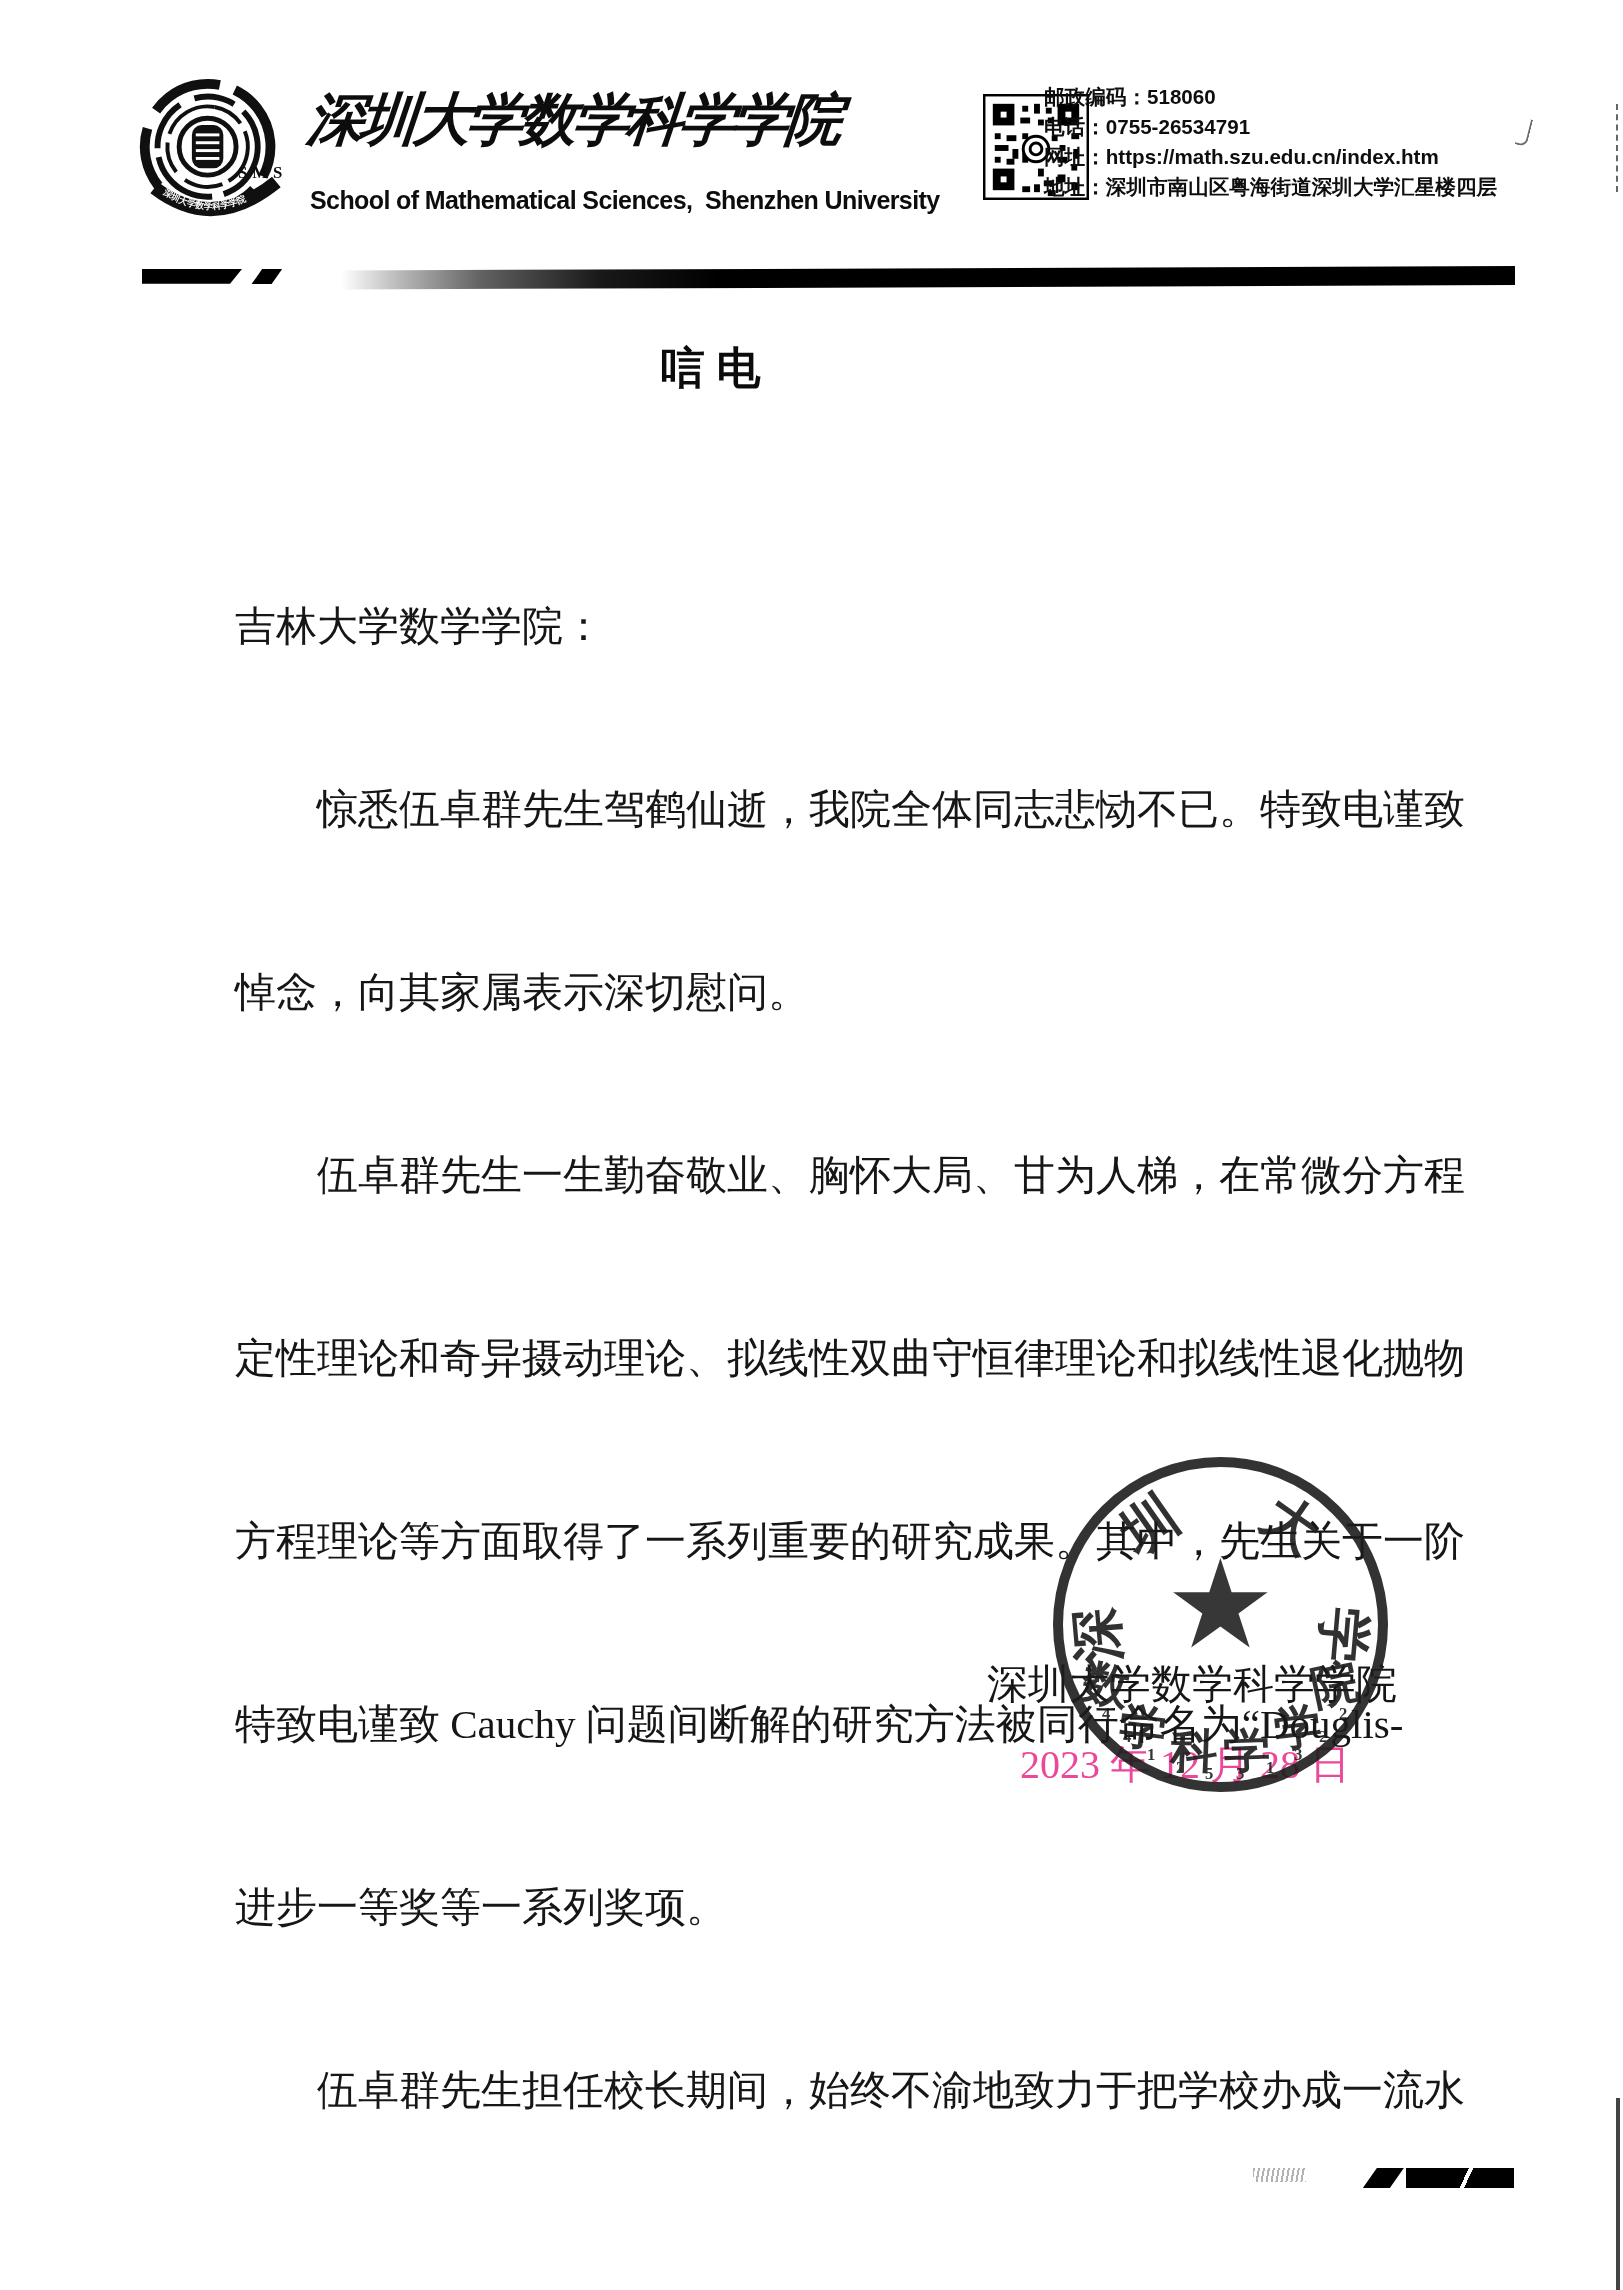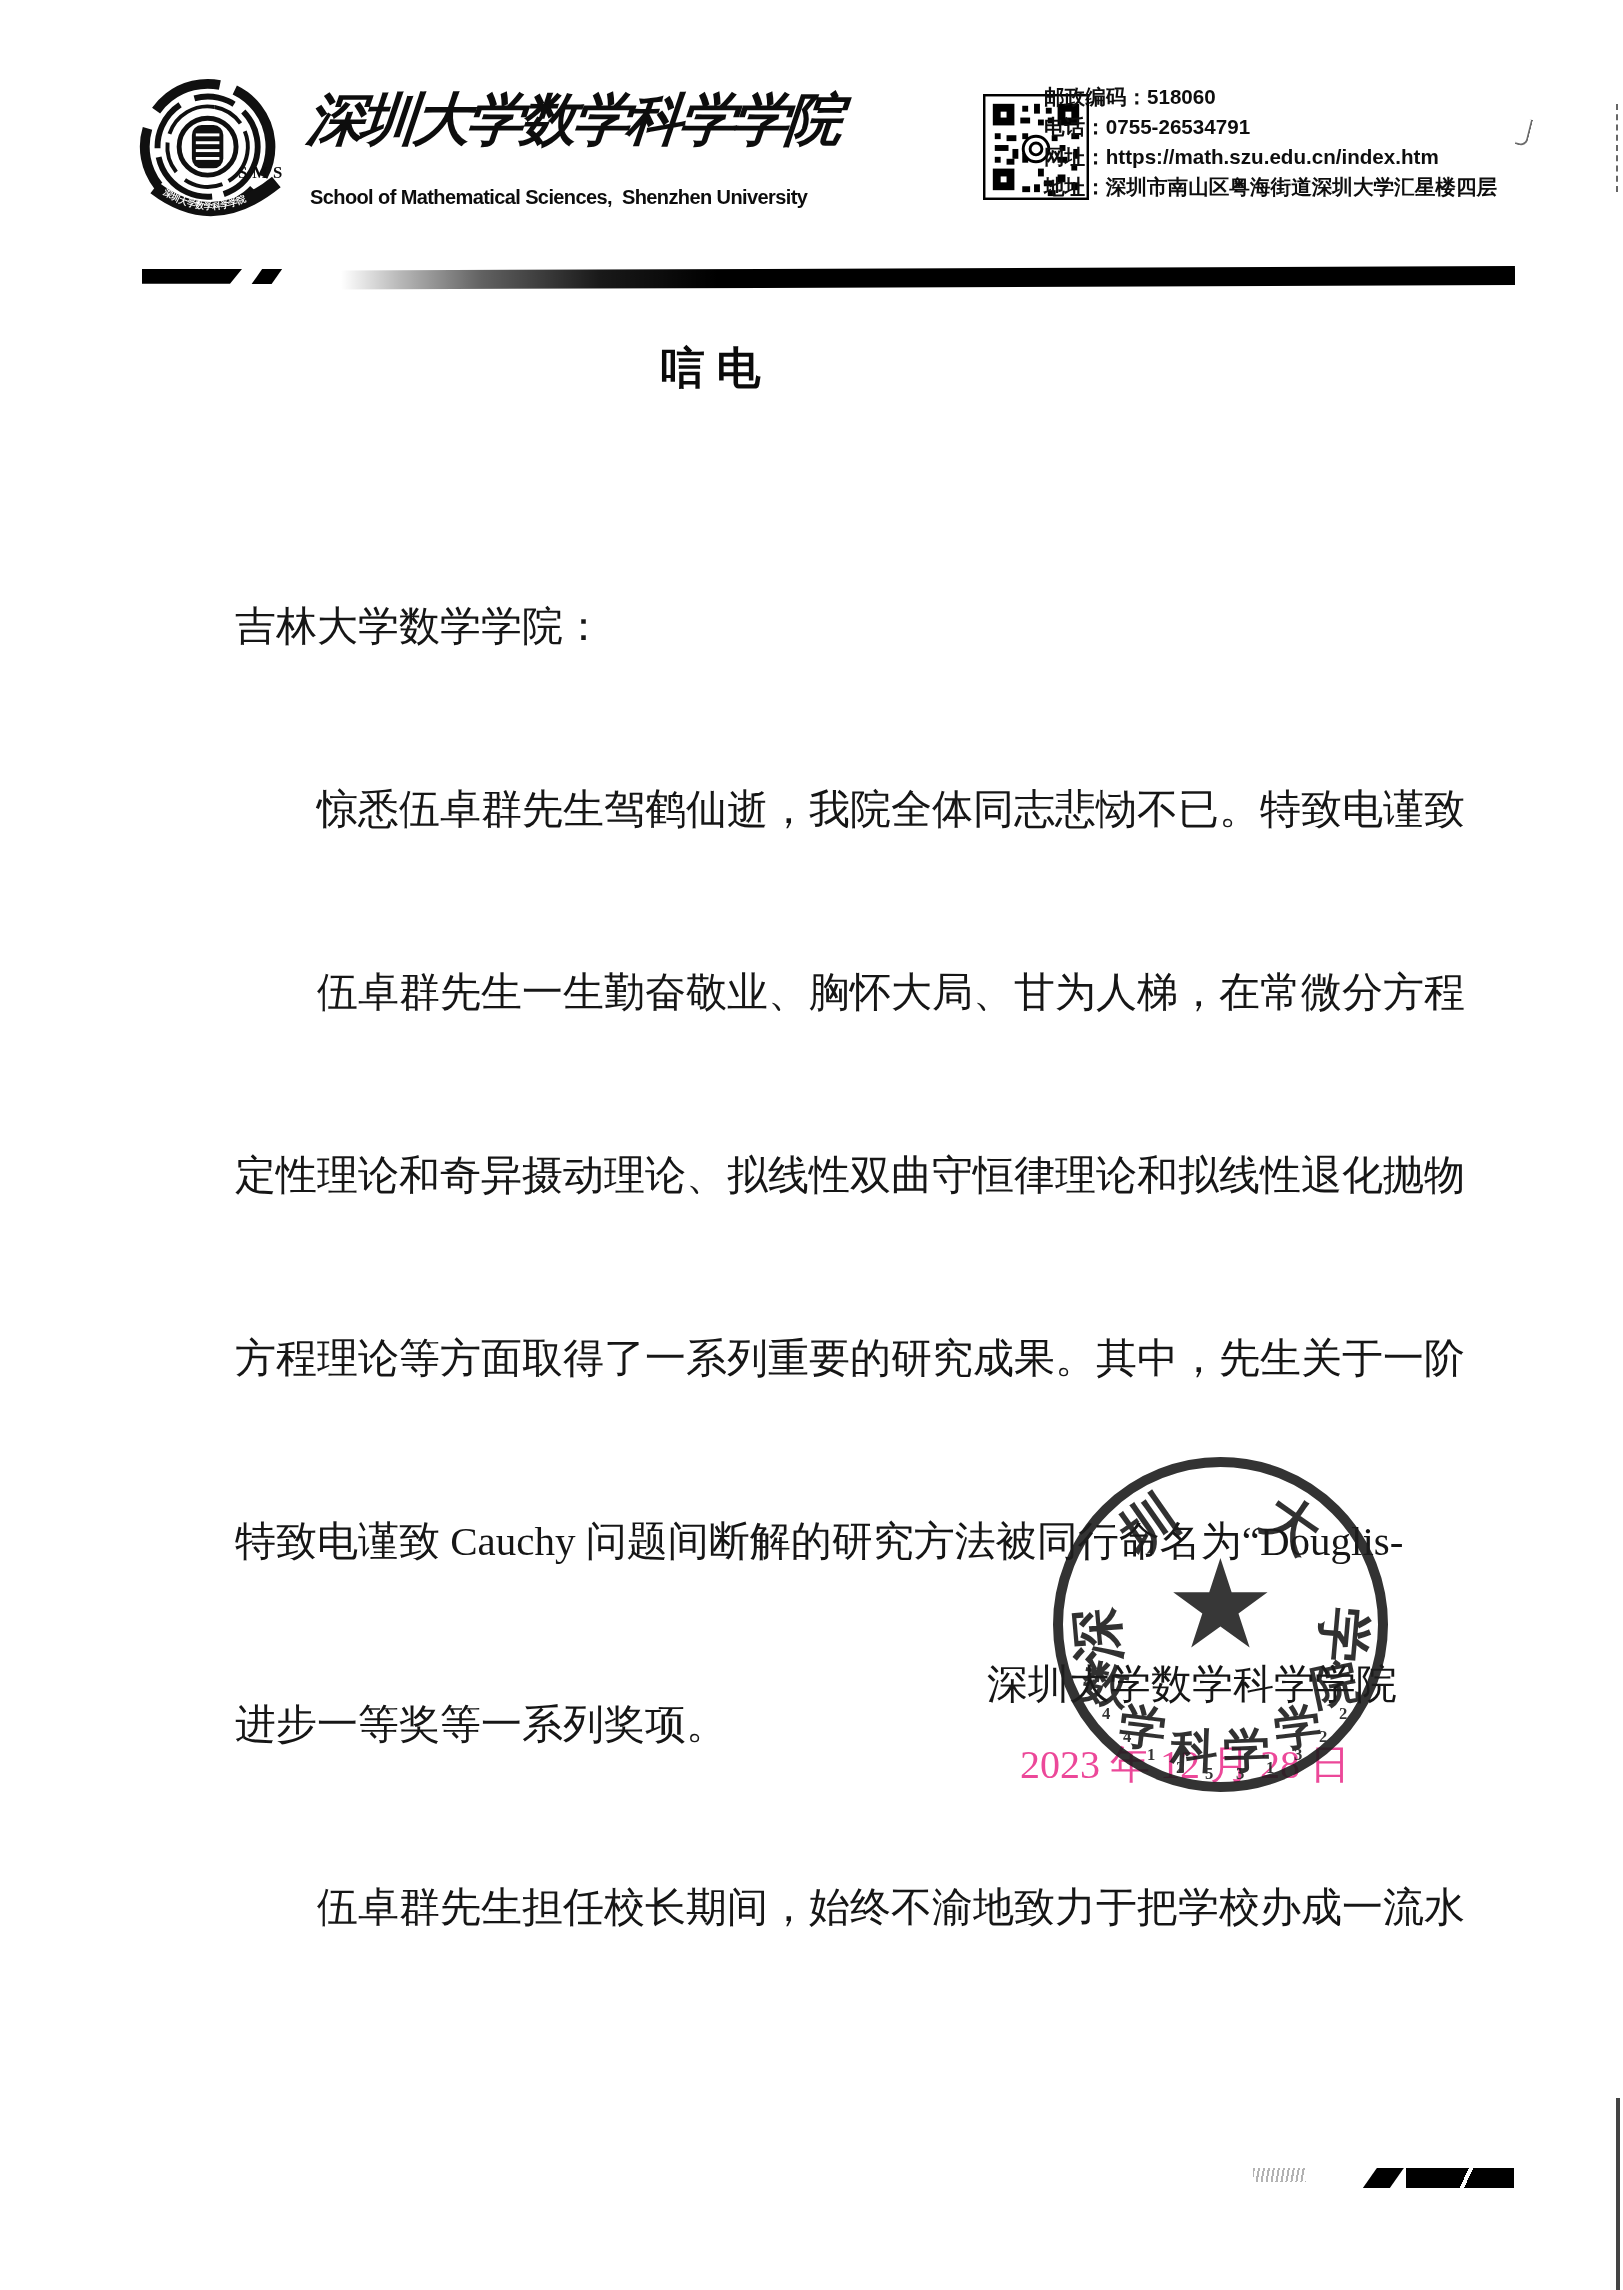"School of Mathematical Sciences," #org-en { font-size: 20px -> 25px }
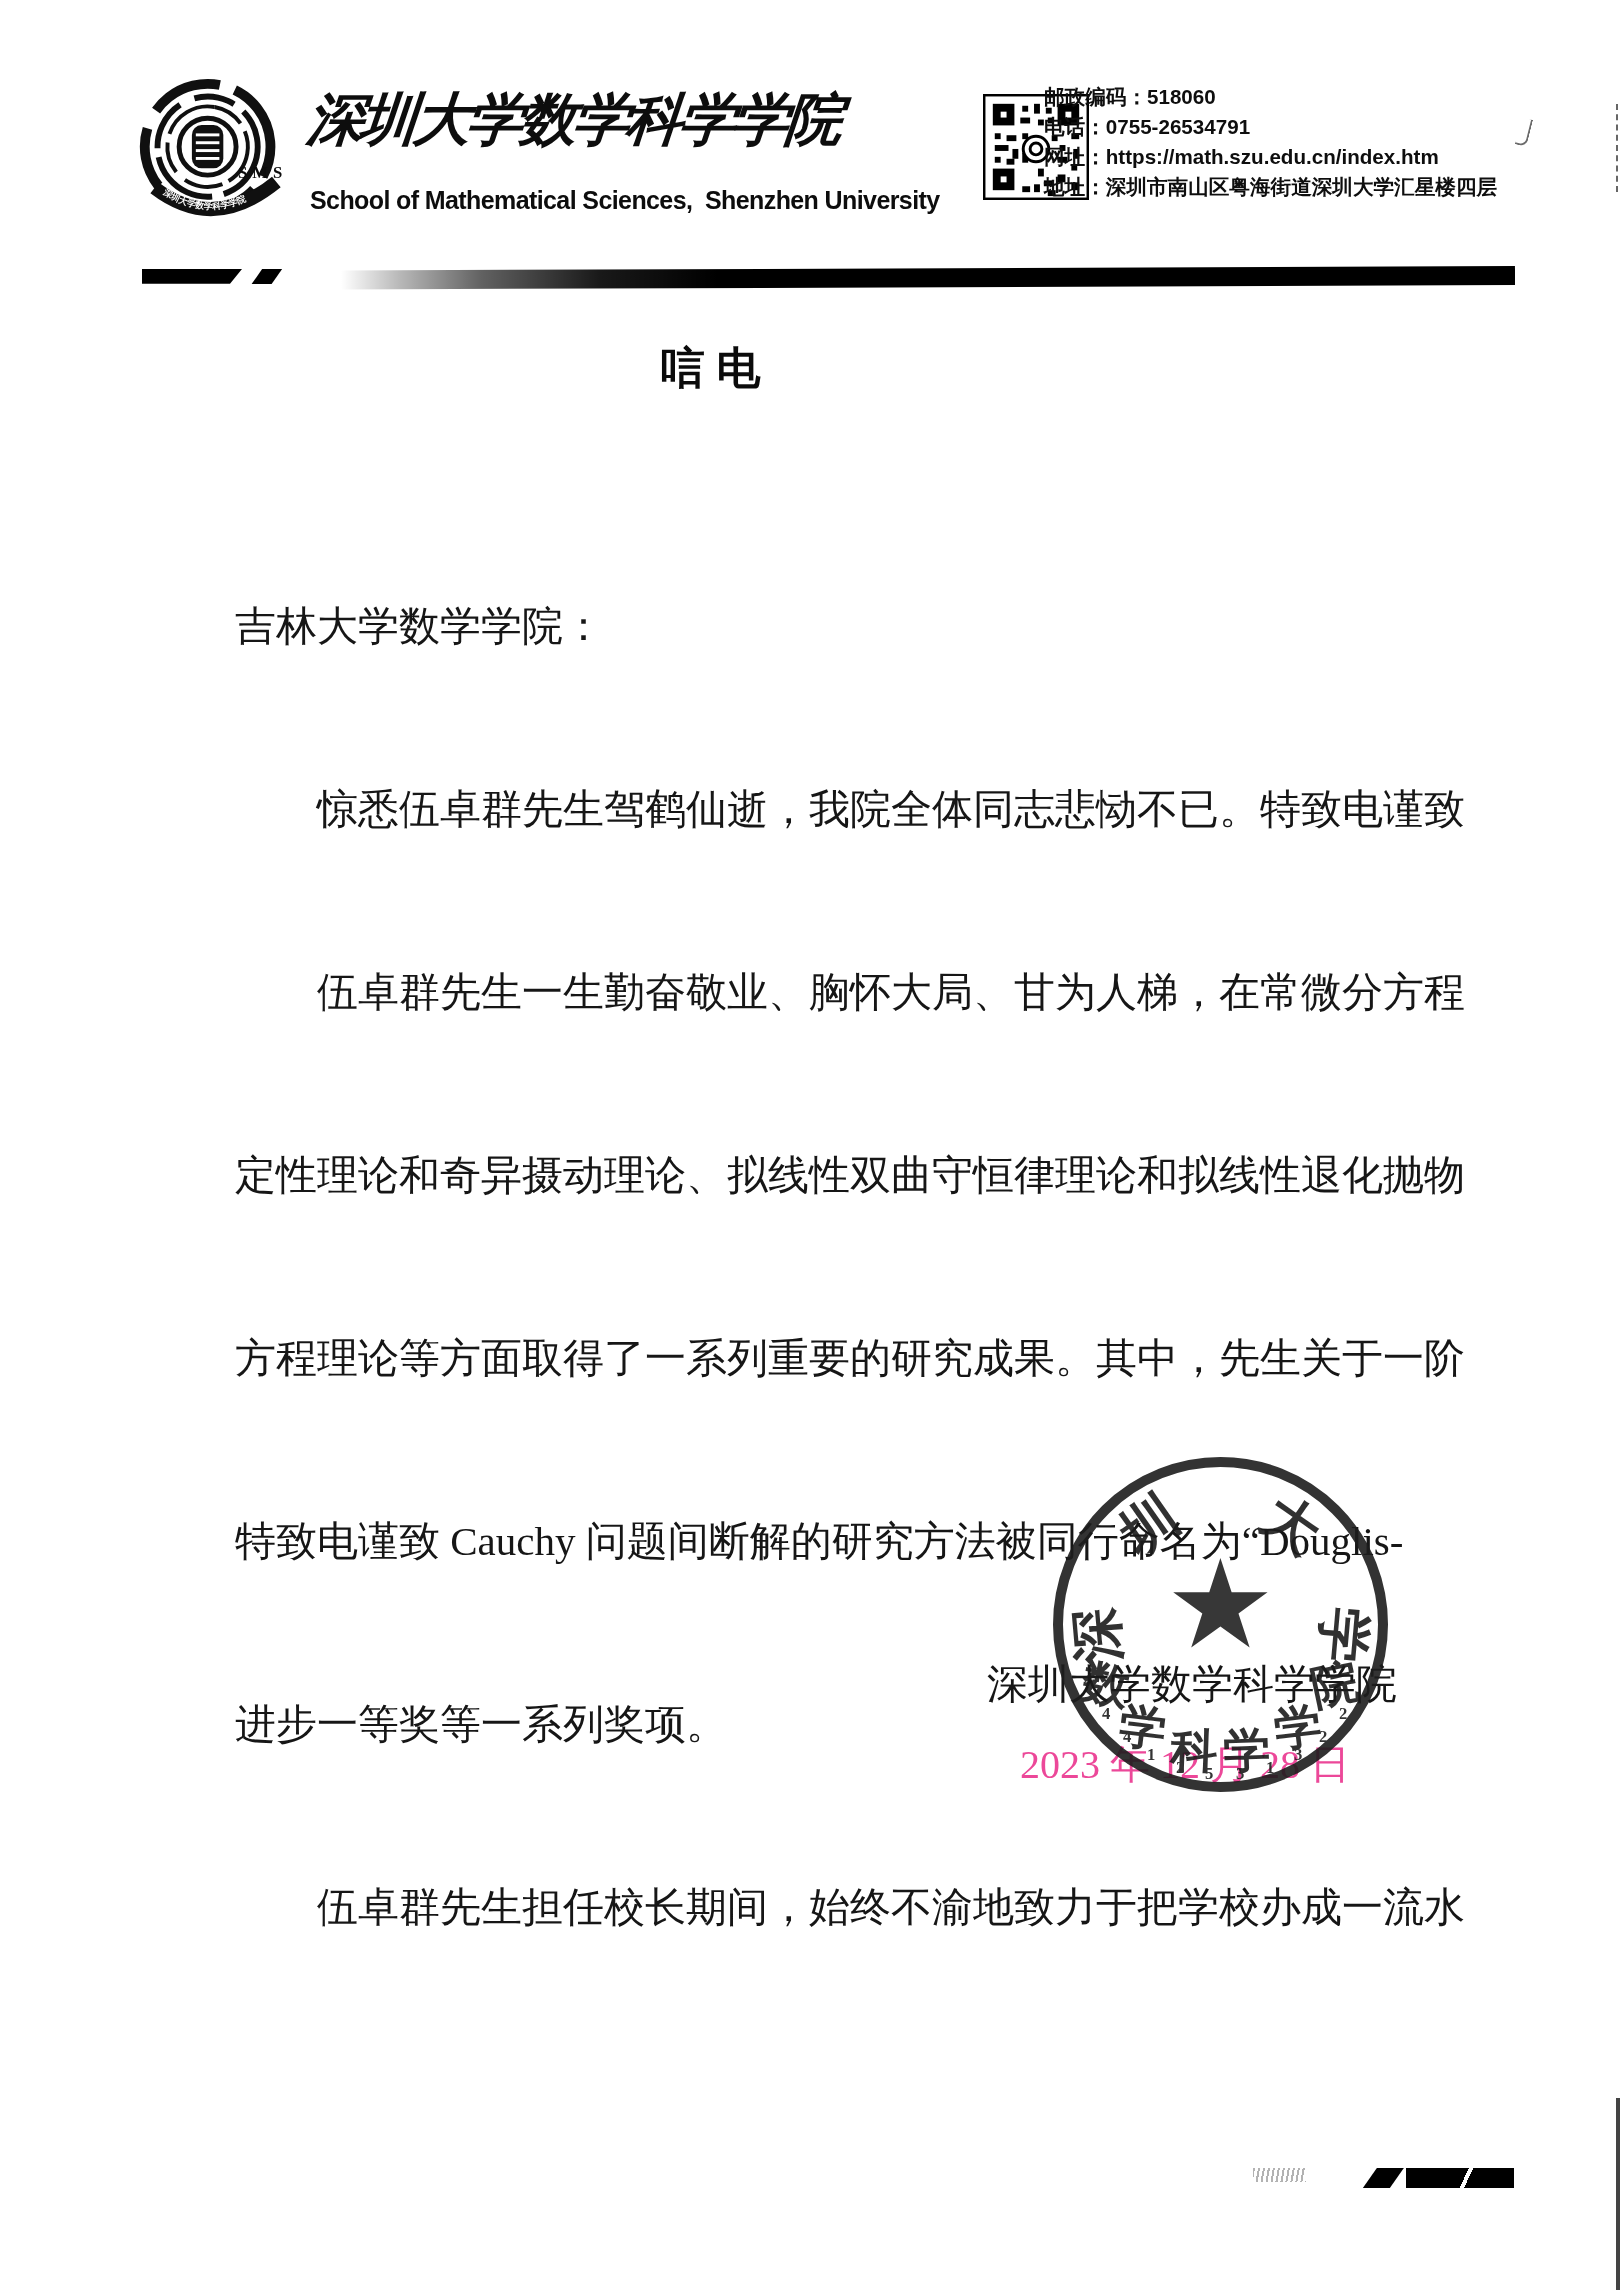"悼念，向其家属表示深切慰问。" div.line { html: none -> <div>悼念，向其家属表示深切慰问。</div> }
